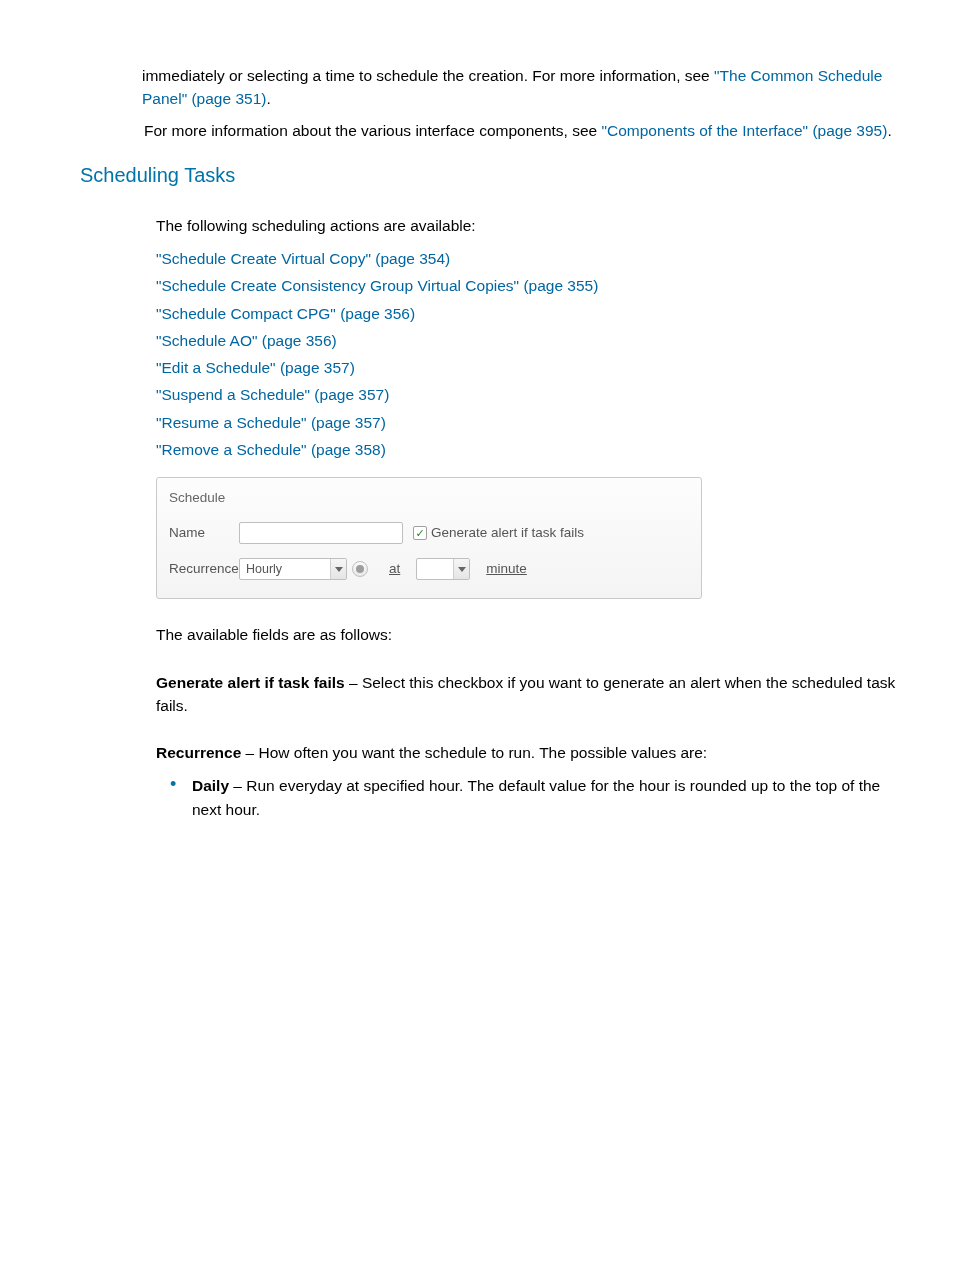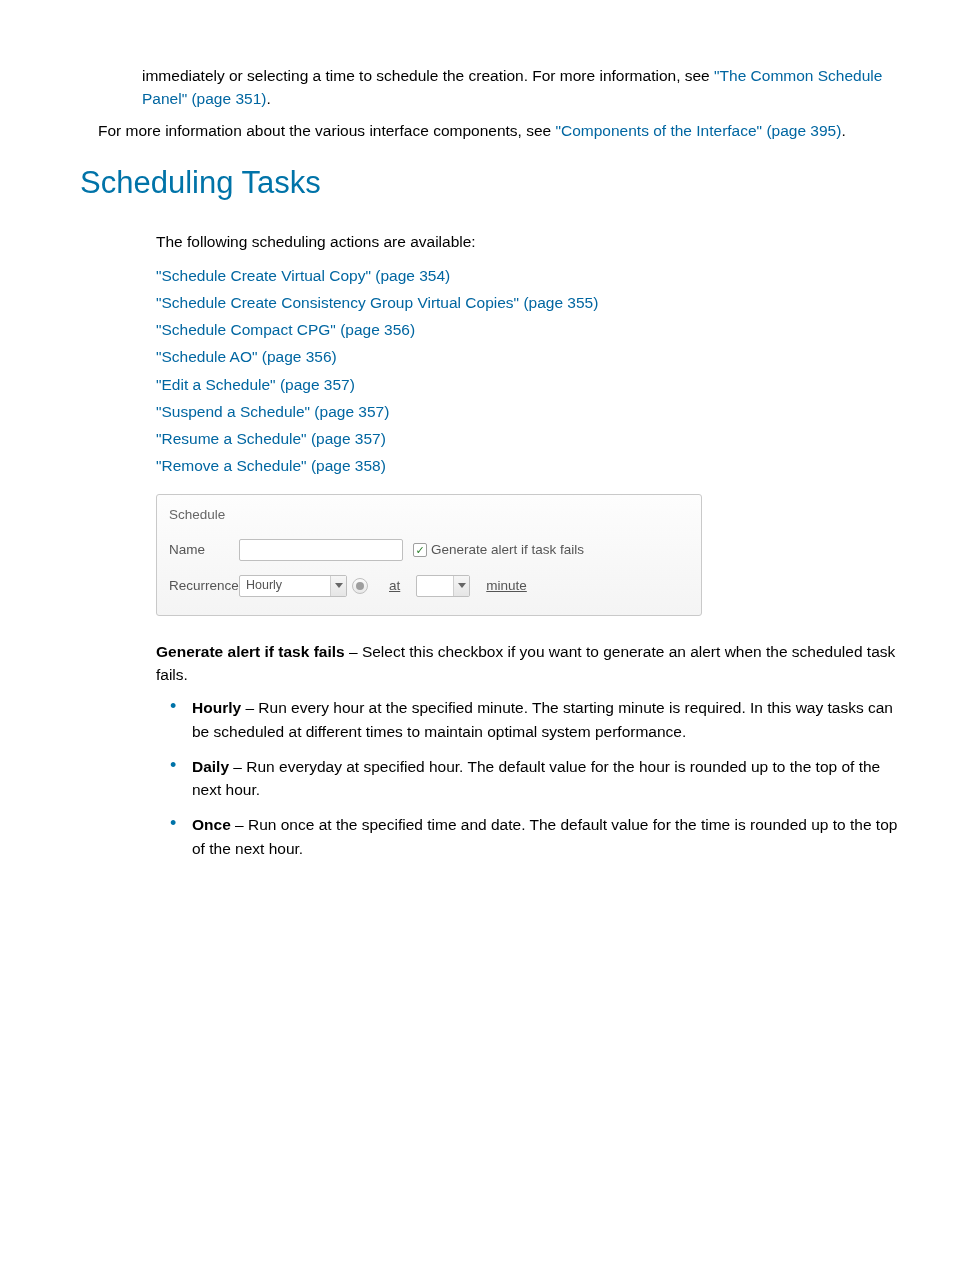"For more information about the" .indent2 { margin-left: 60px -> 106px }
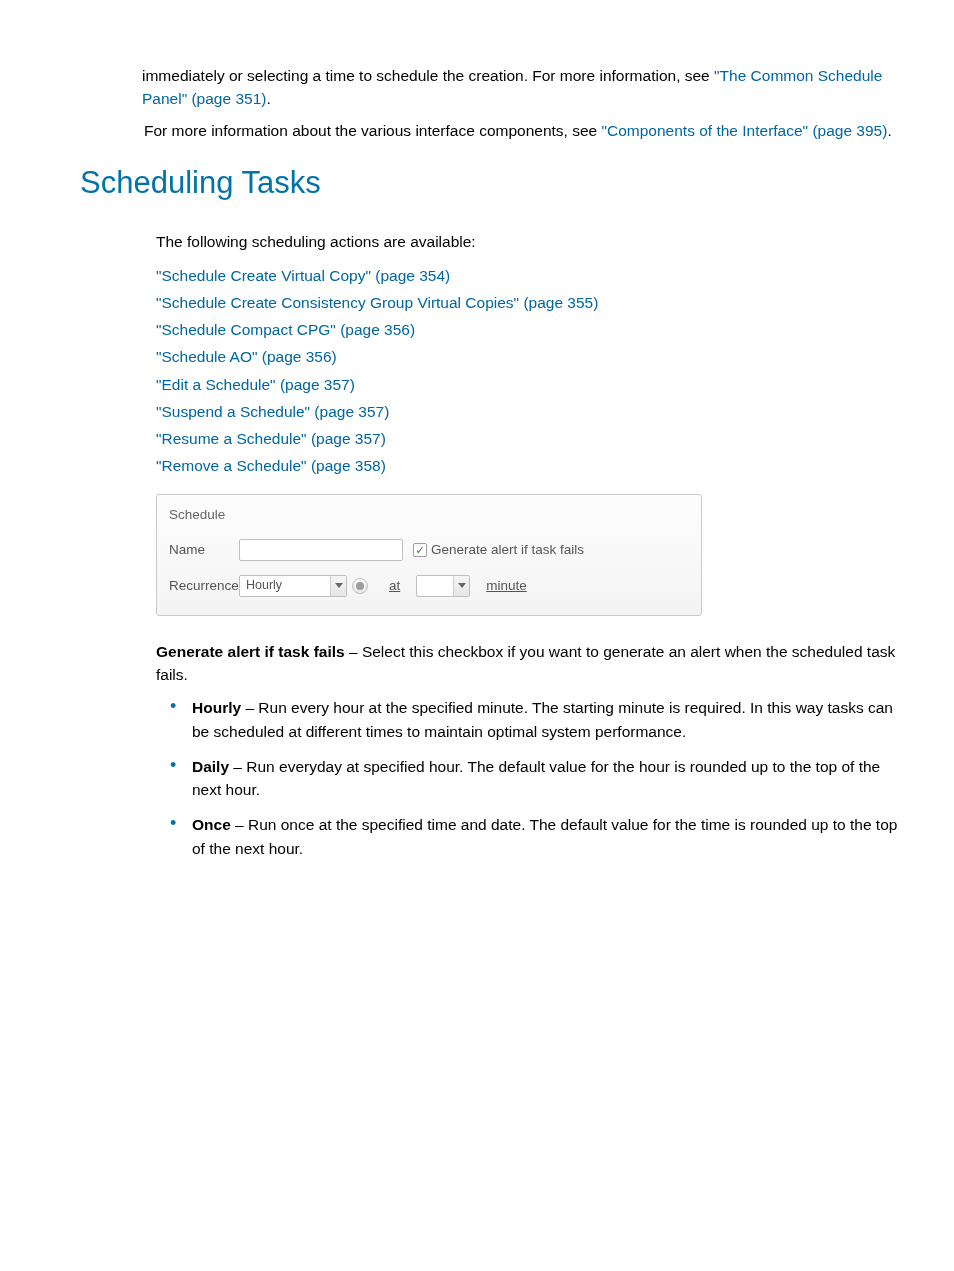"Scheduling Tasks" h2.section { font-size: 31px -> 20px }
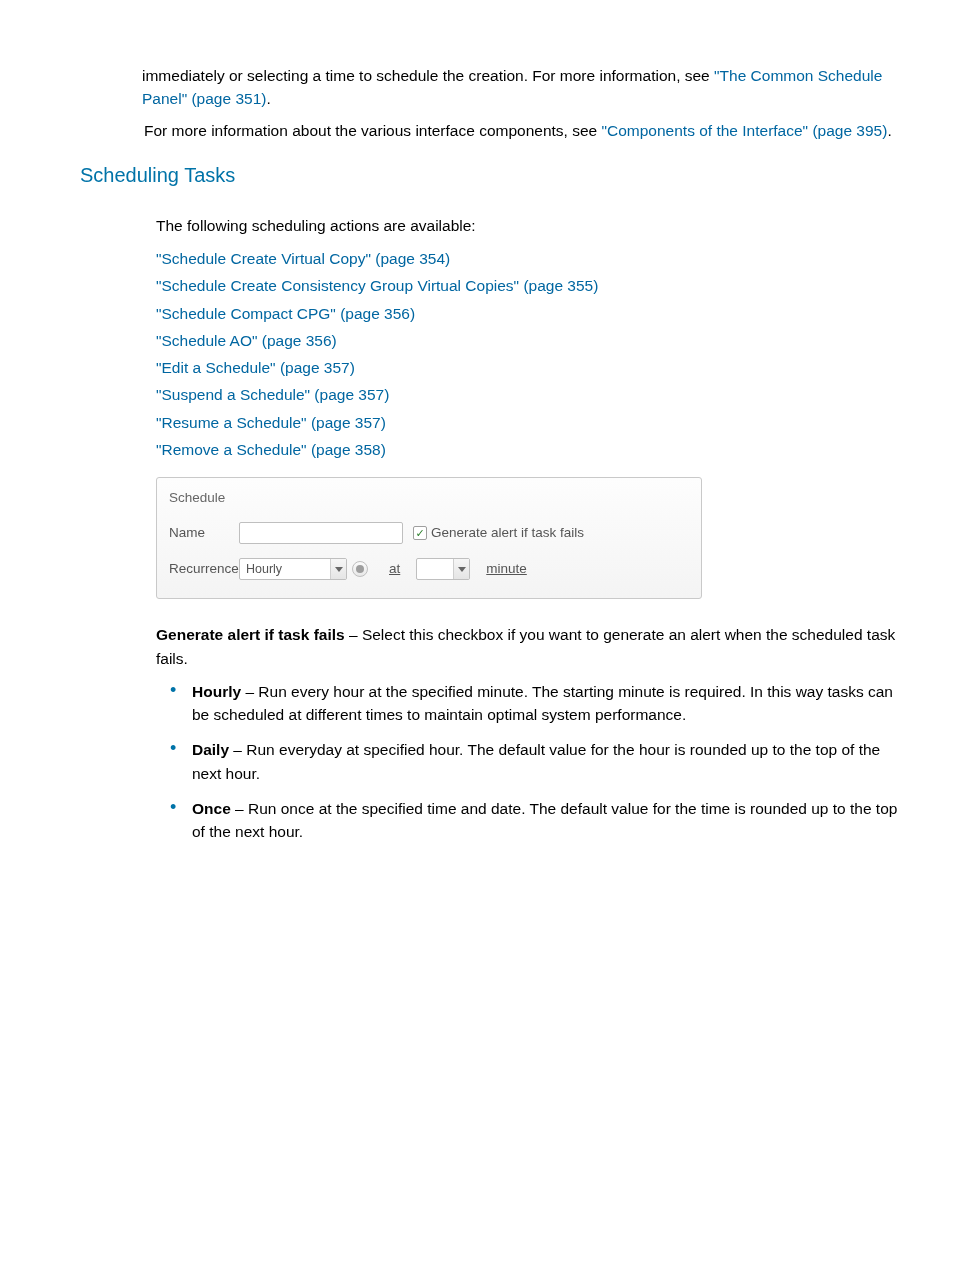"The available fields are as" p.para { html: none -> <p>The available fields are as follows:</p> }
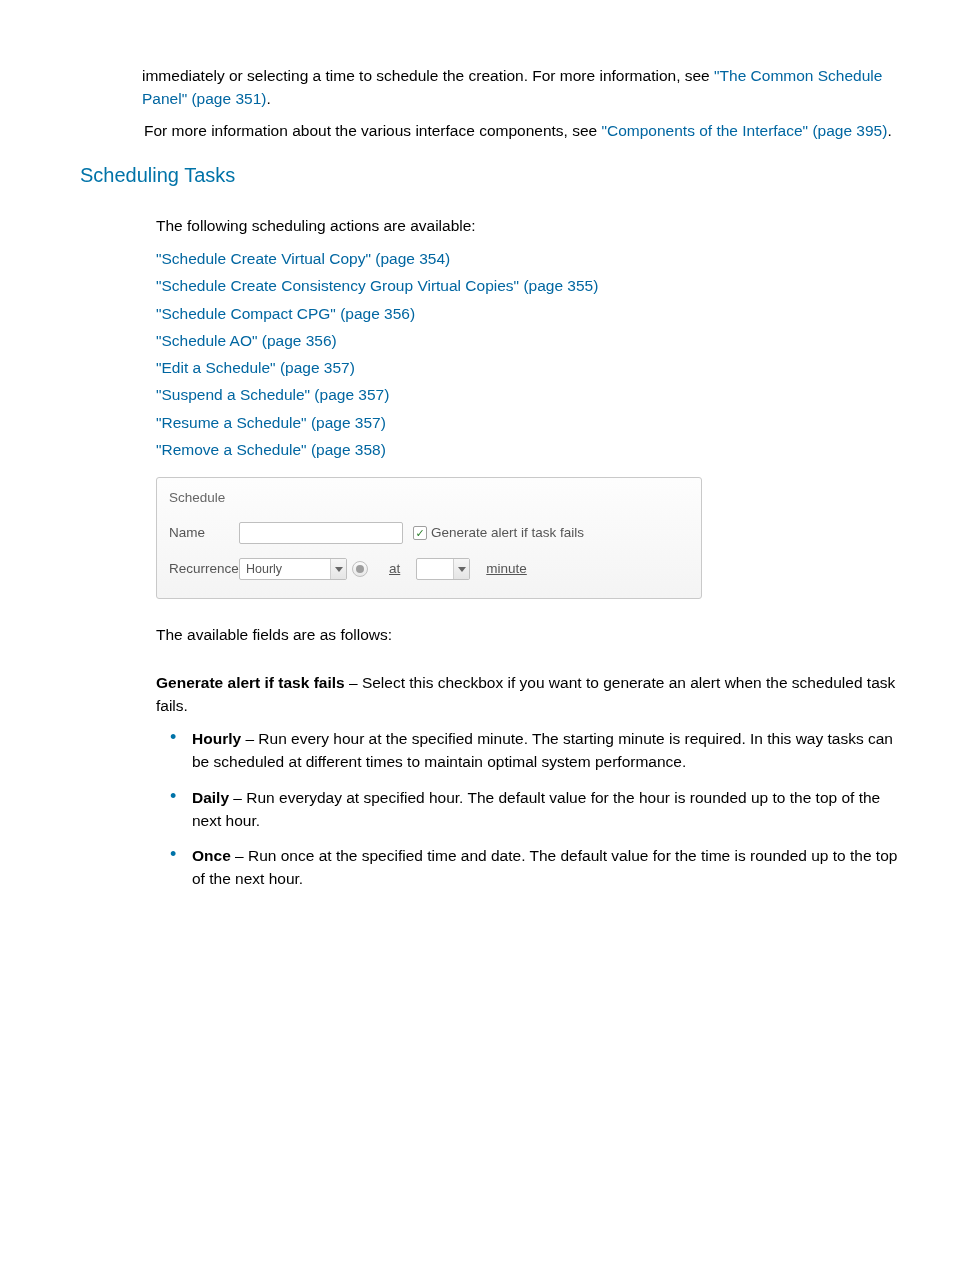"Recurrence – How often you" p.para { html: none -> <p> <b>Recurrence</b><span> – How often you want the schedule to run. The possible values are:</span> </p> }
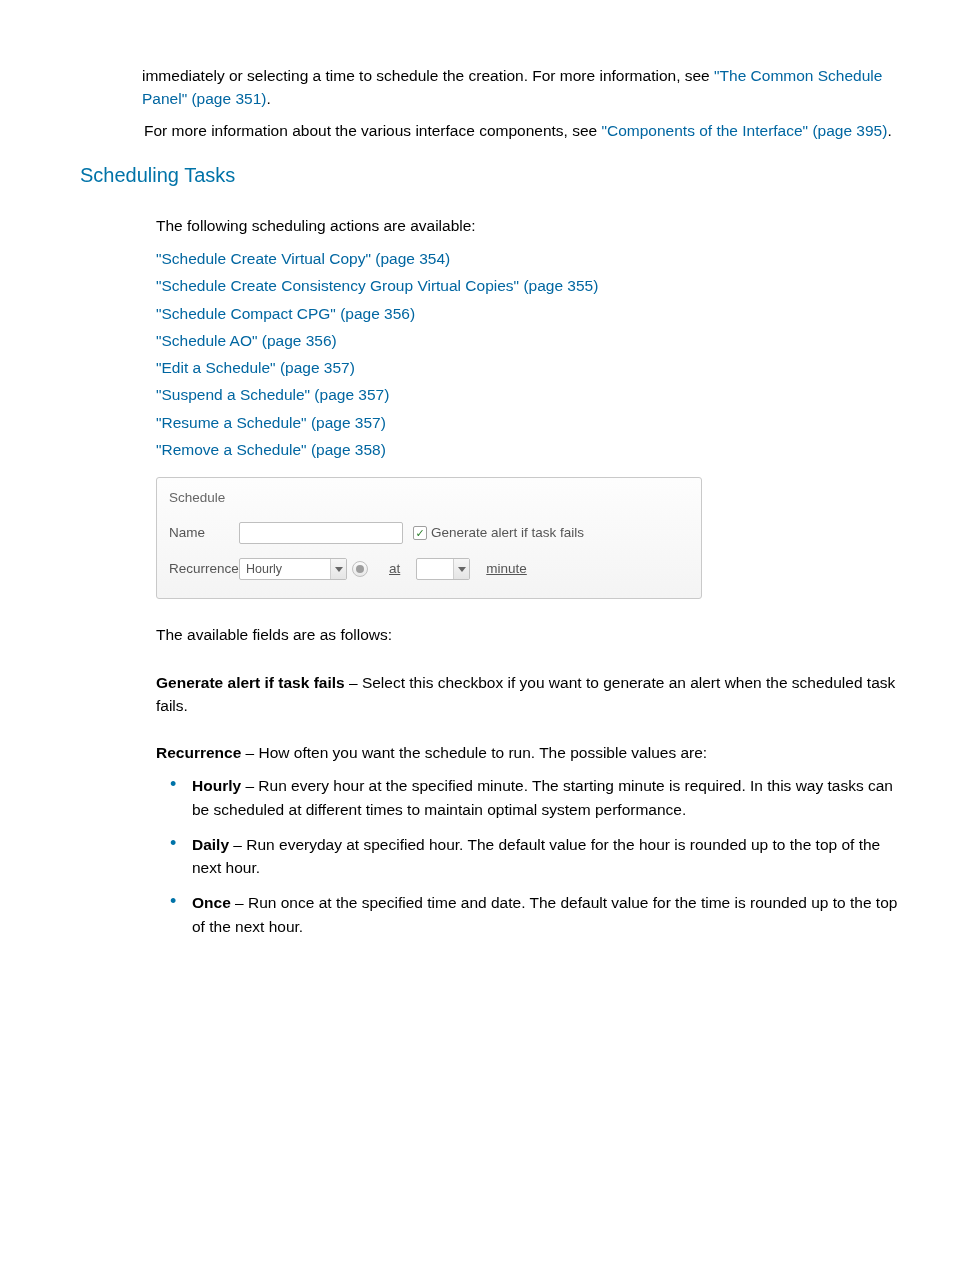"Hourly – Run every hour" li { html: <li> <b>Hourly</b><span> – Run every hour at the specified minute. The starting minute is required. In this way tasks can be scheduled at different times to maintain optimal system performance.</span> </li> -> none }
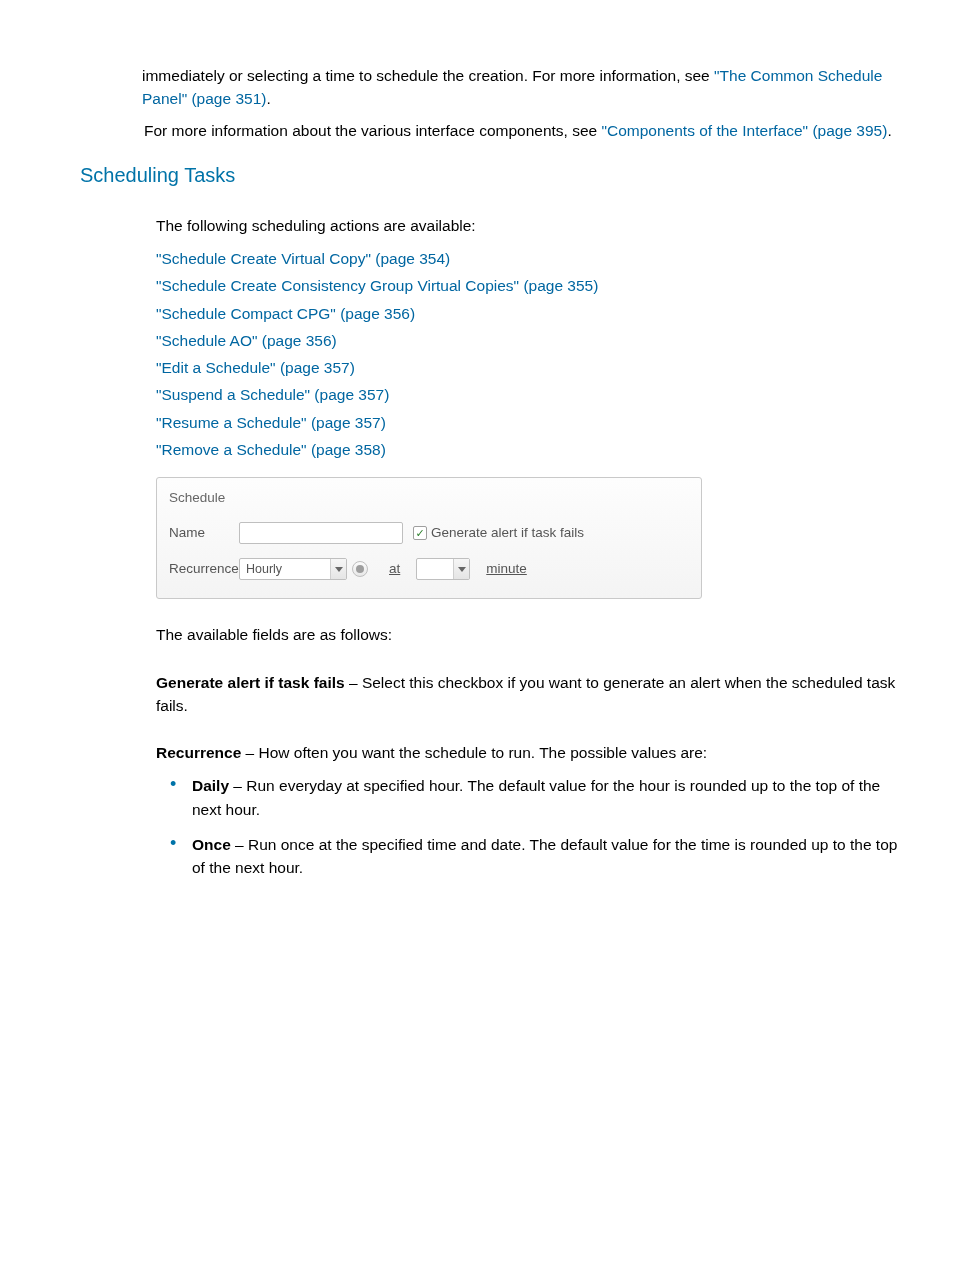"Once – Run once at" li { html: <li> <b>Once</b><span> – Run once at the specified time and date. The default value for the time is rounded up to the top of the next hour.</span> </li> -> none }
